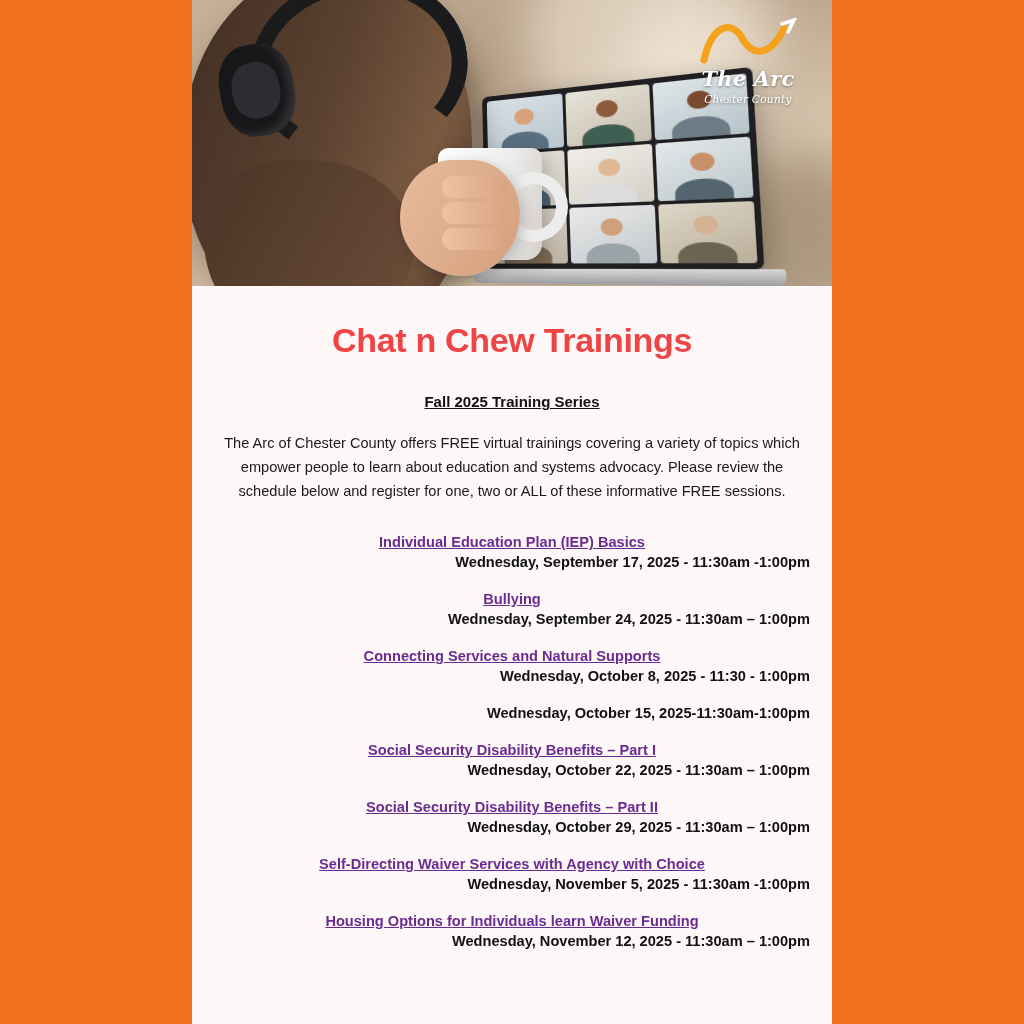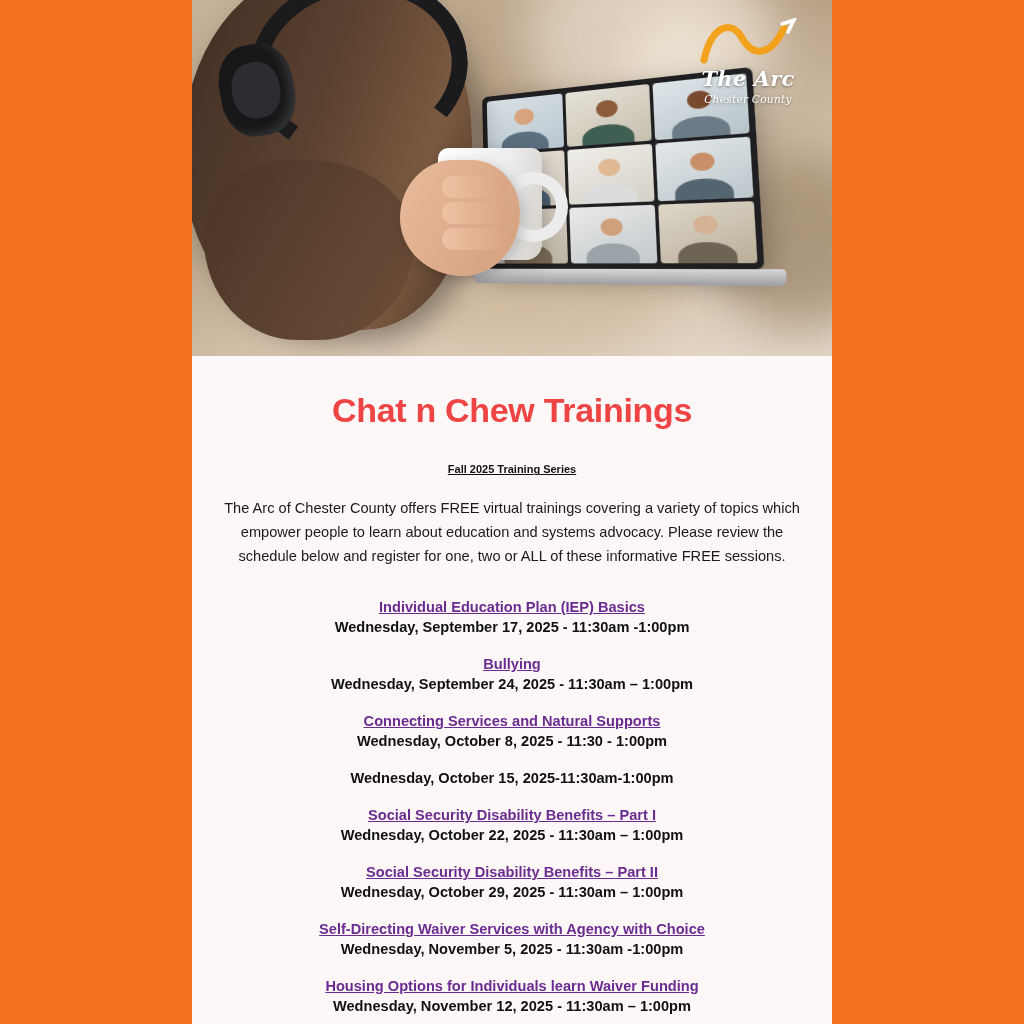"The Arc" .hero { height: 356px -> 286px }
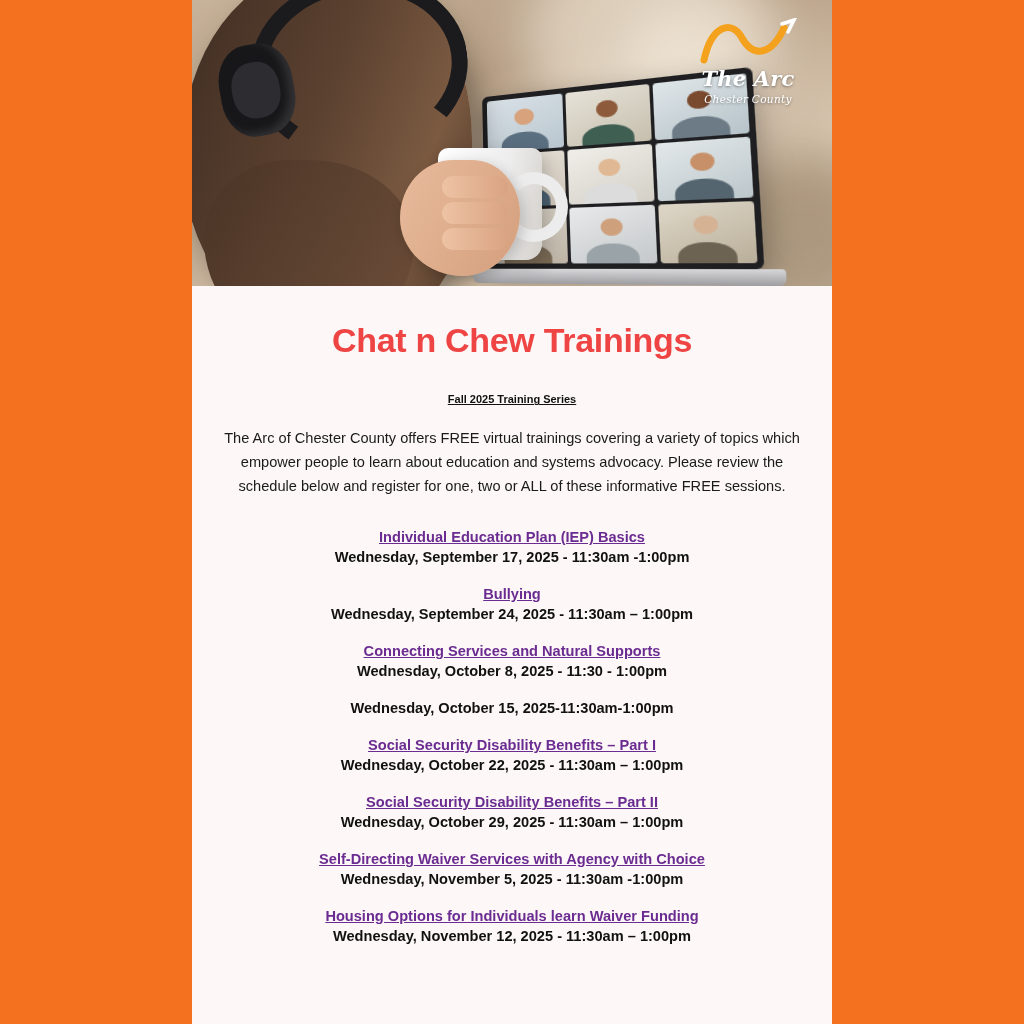"Fall 2025 Training Series" .subtitle { font-size: 11px -> 15px }
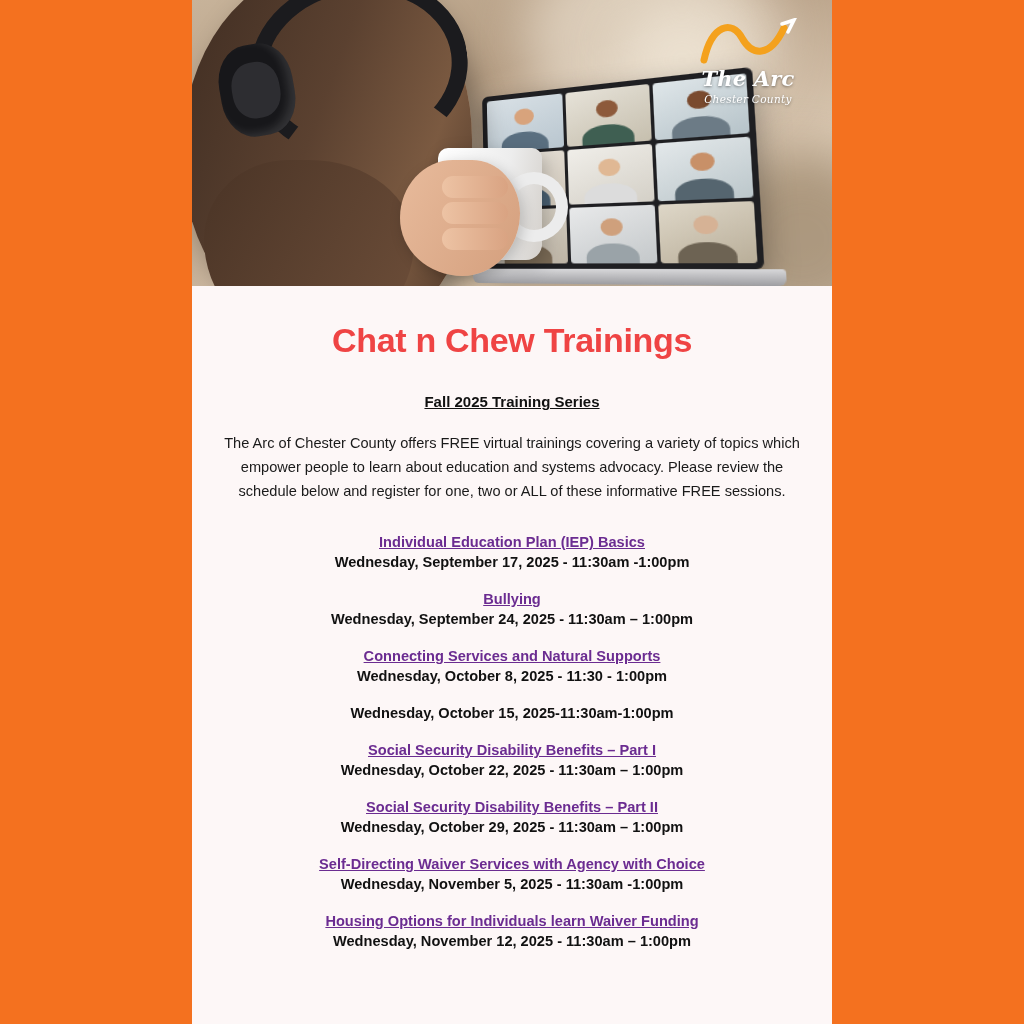"Wednesday, September 17, 2025 -" .session-datetime { text-align: none -> right }
